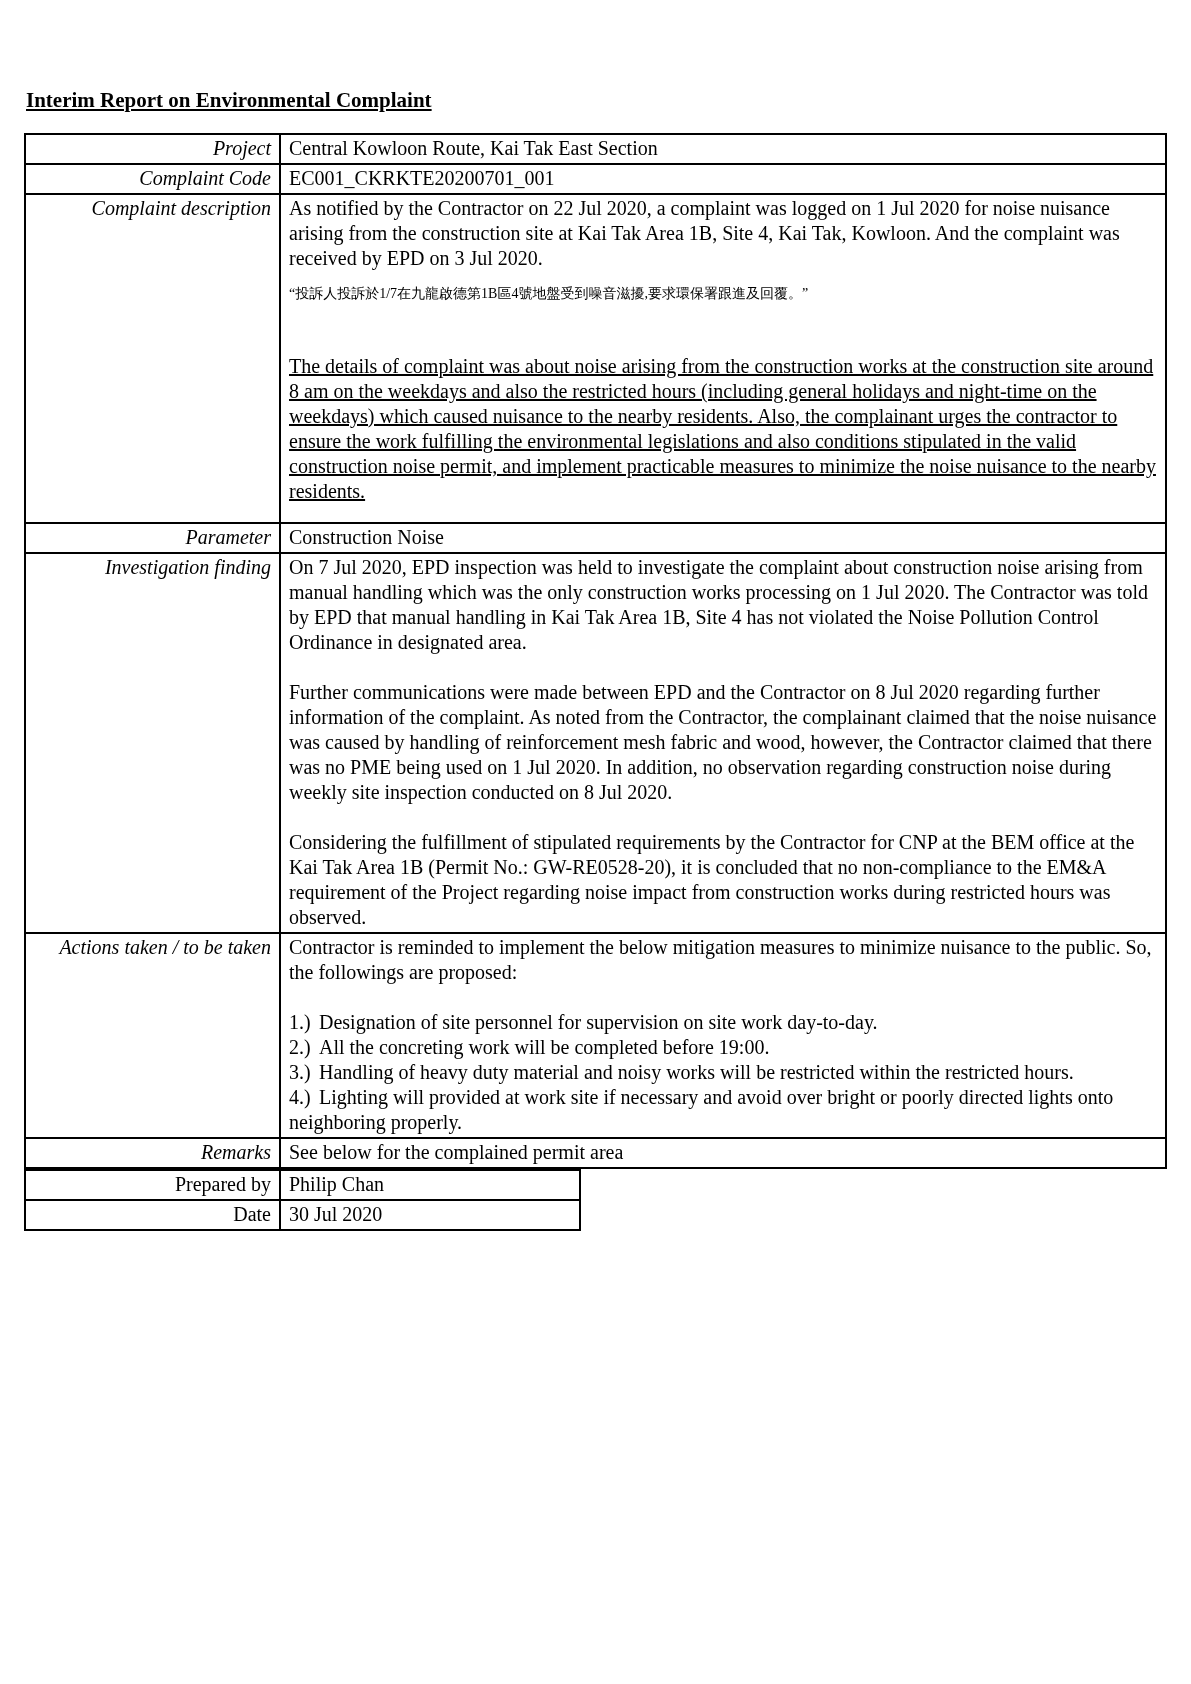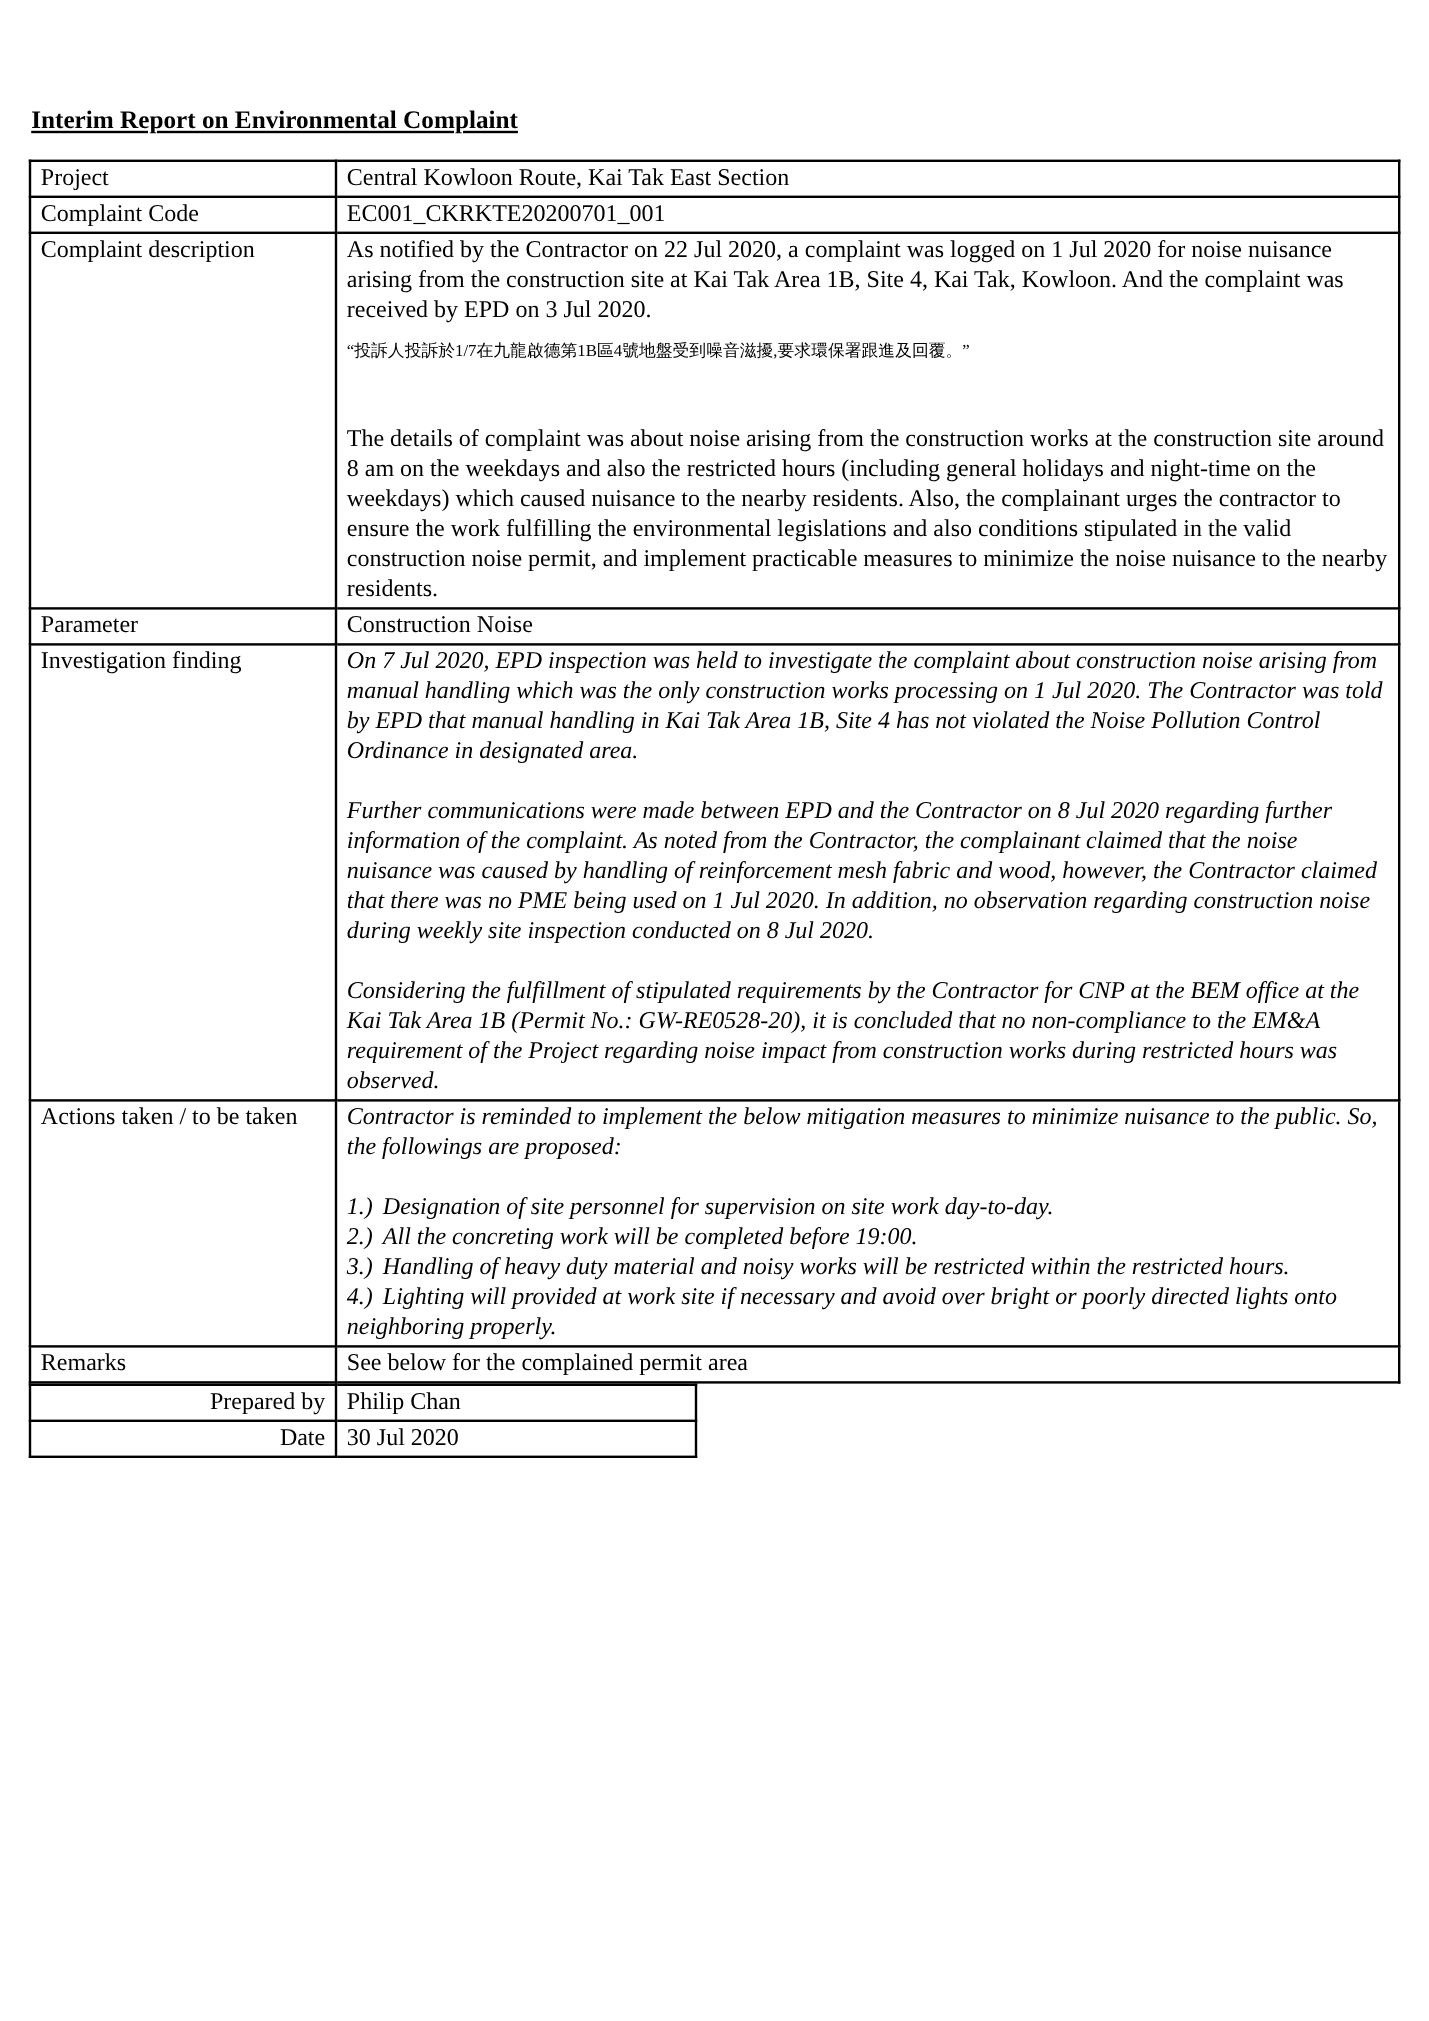"Project" td.label-cell { font-style: none -> italic; text-align: left -> right }
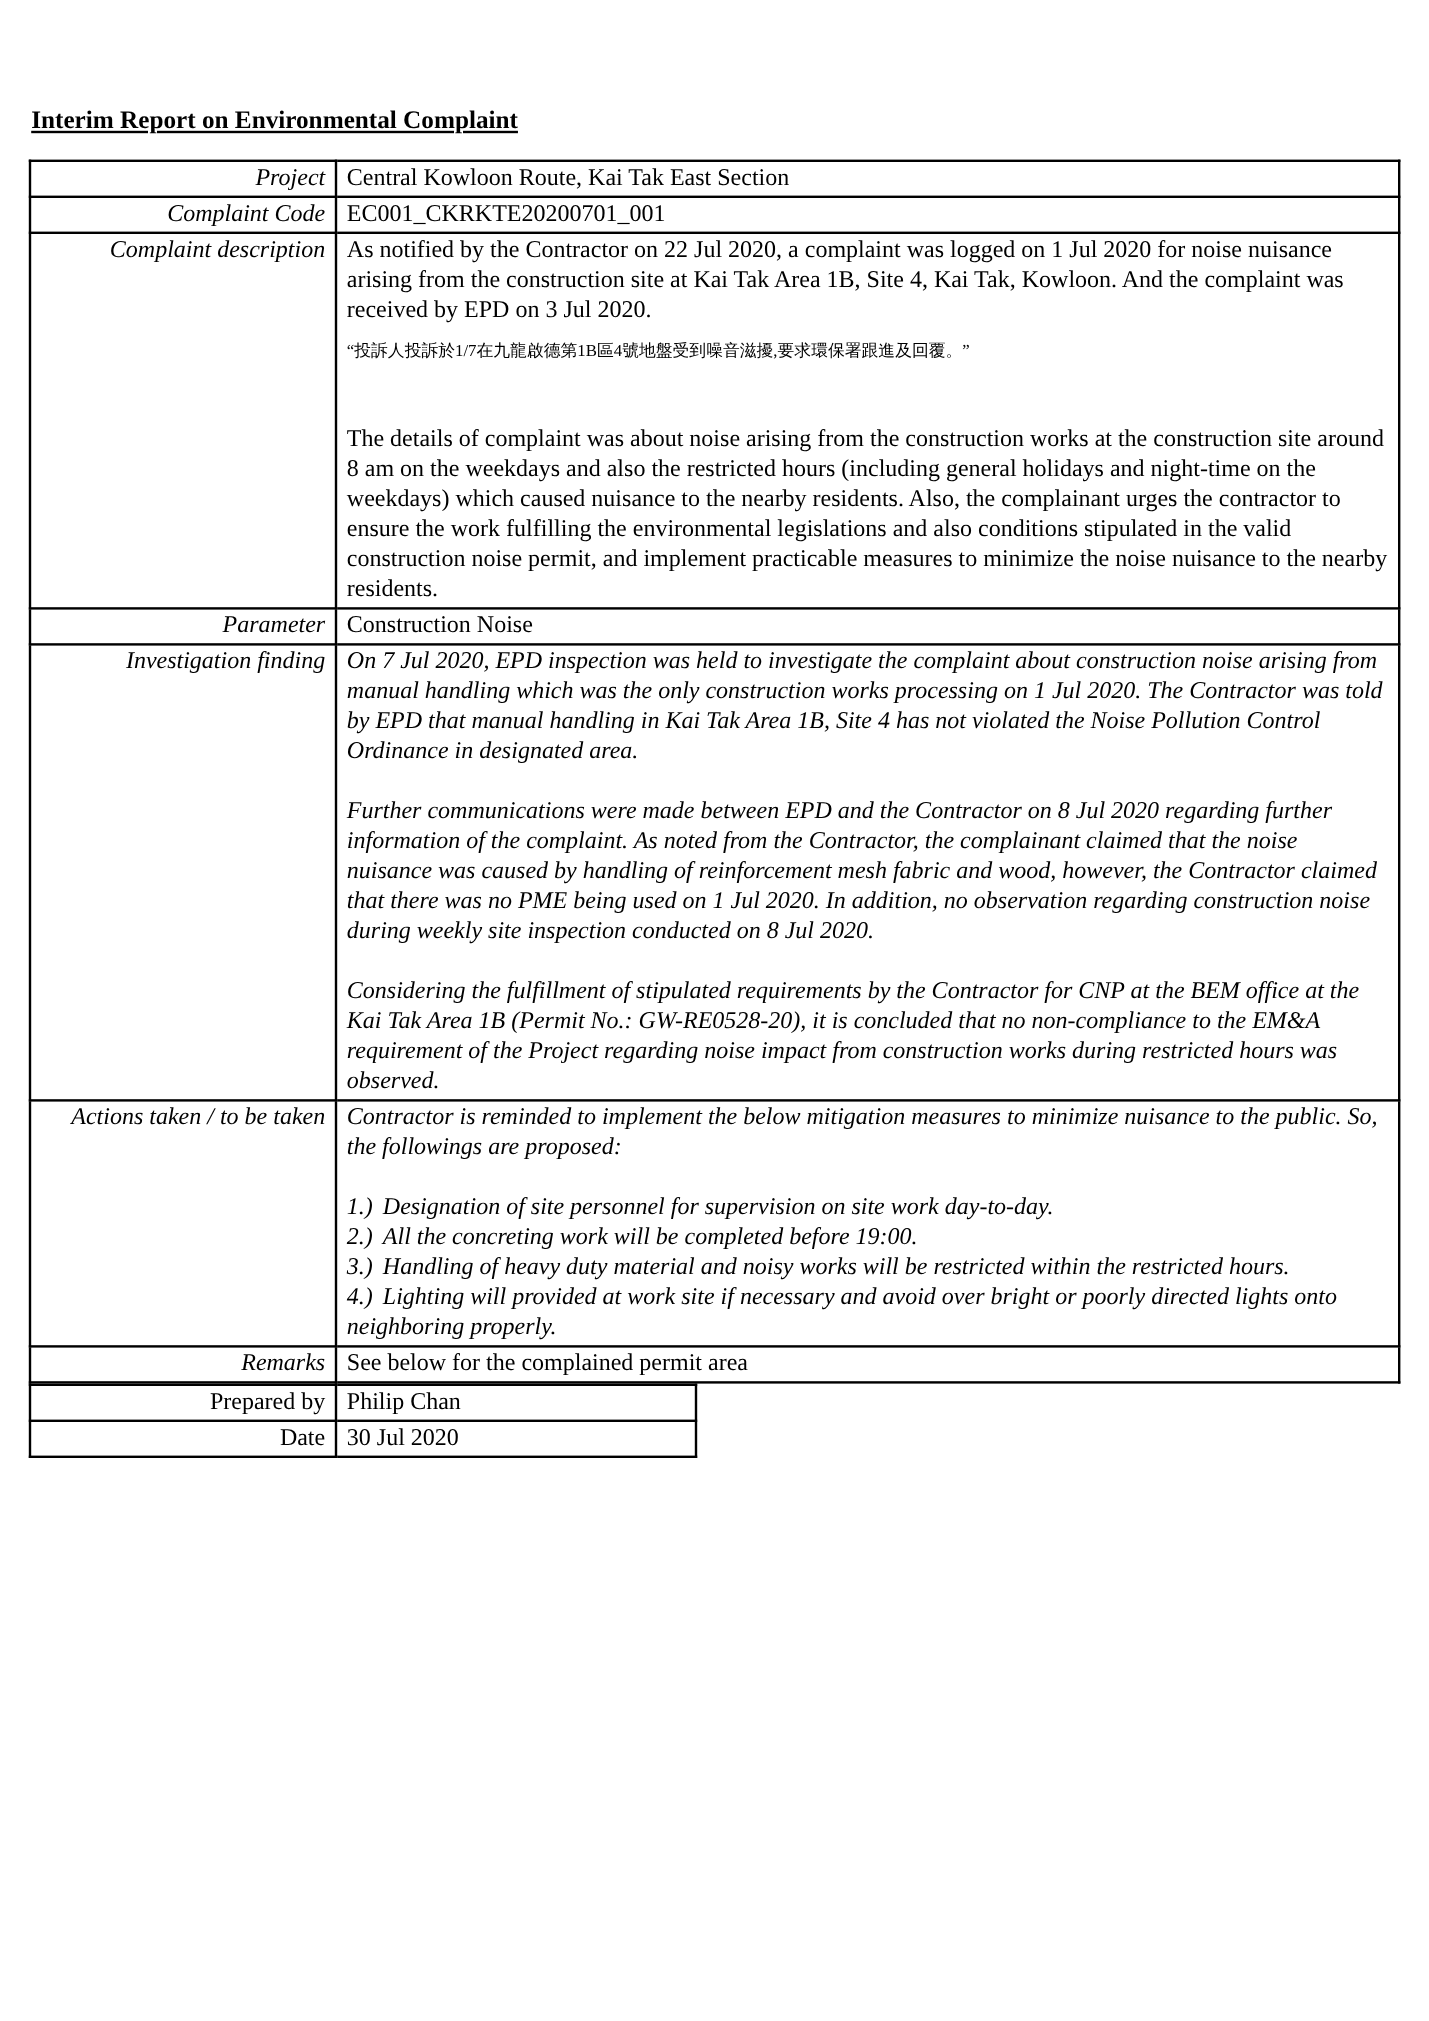"The details of complaint was" .desc-p2 { margin-bottom: 0 -> 16px; text-decoration: none -> underline }
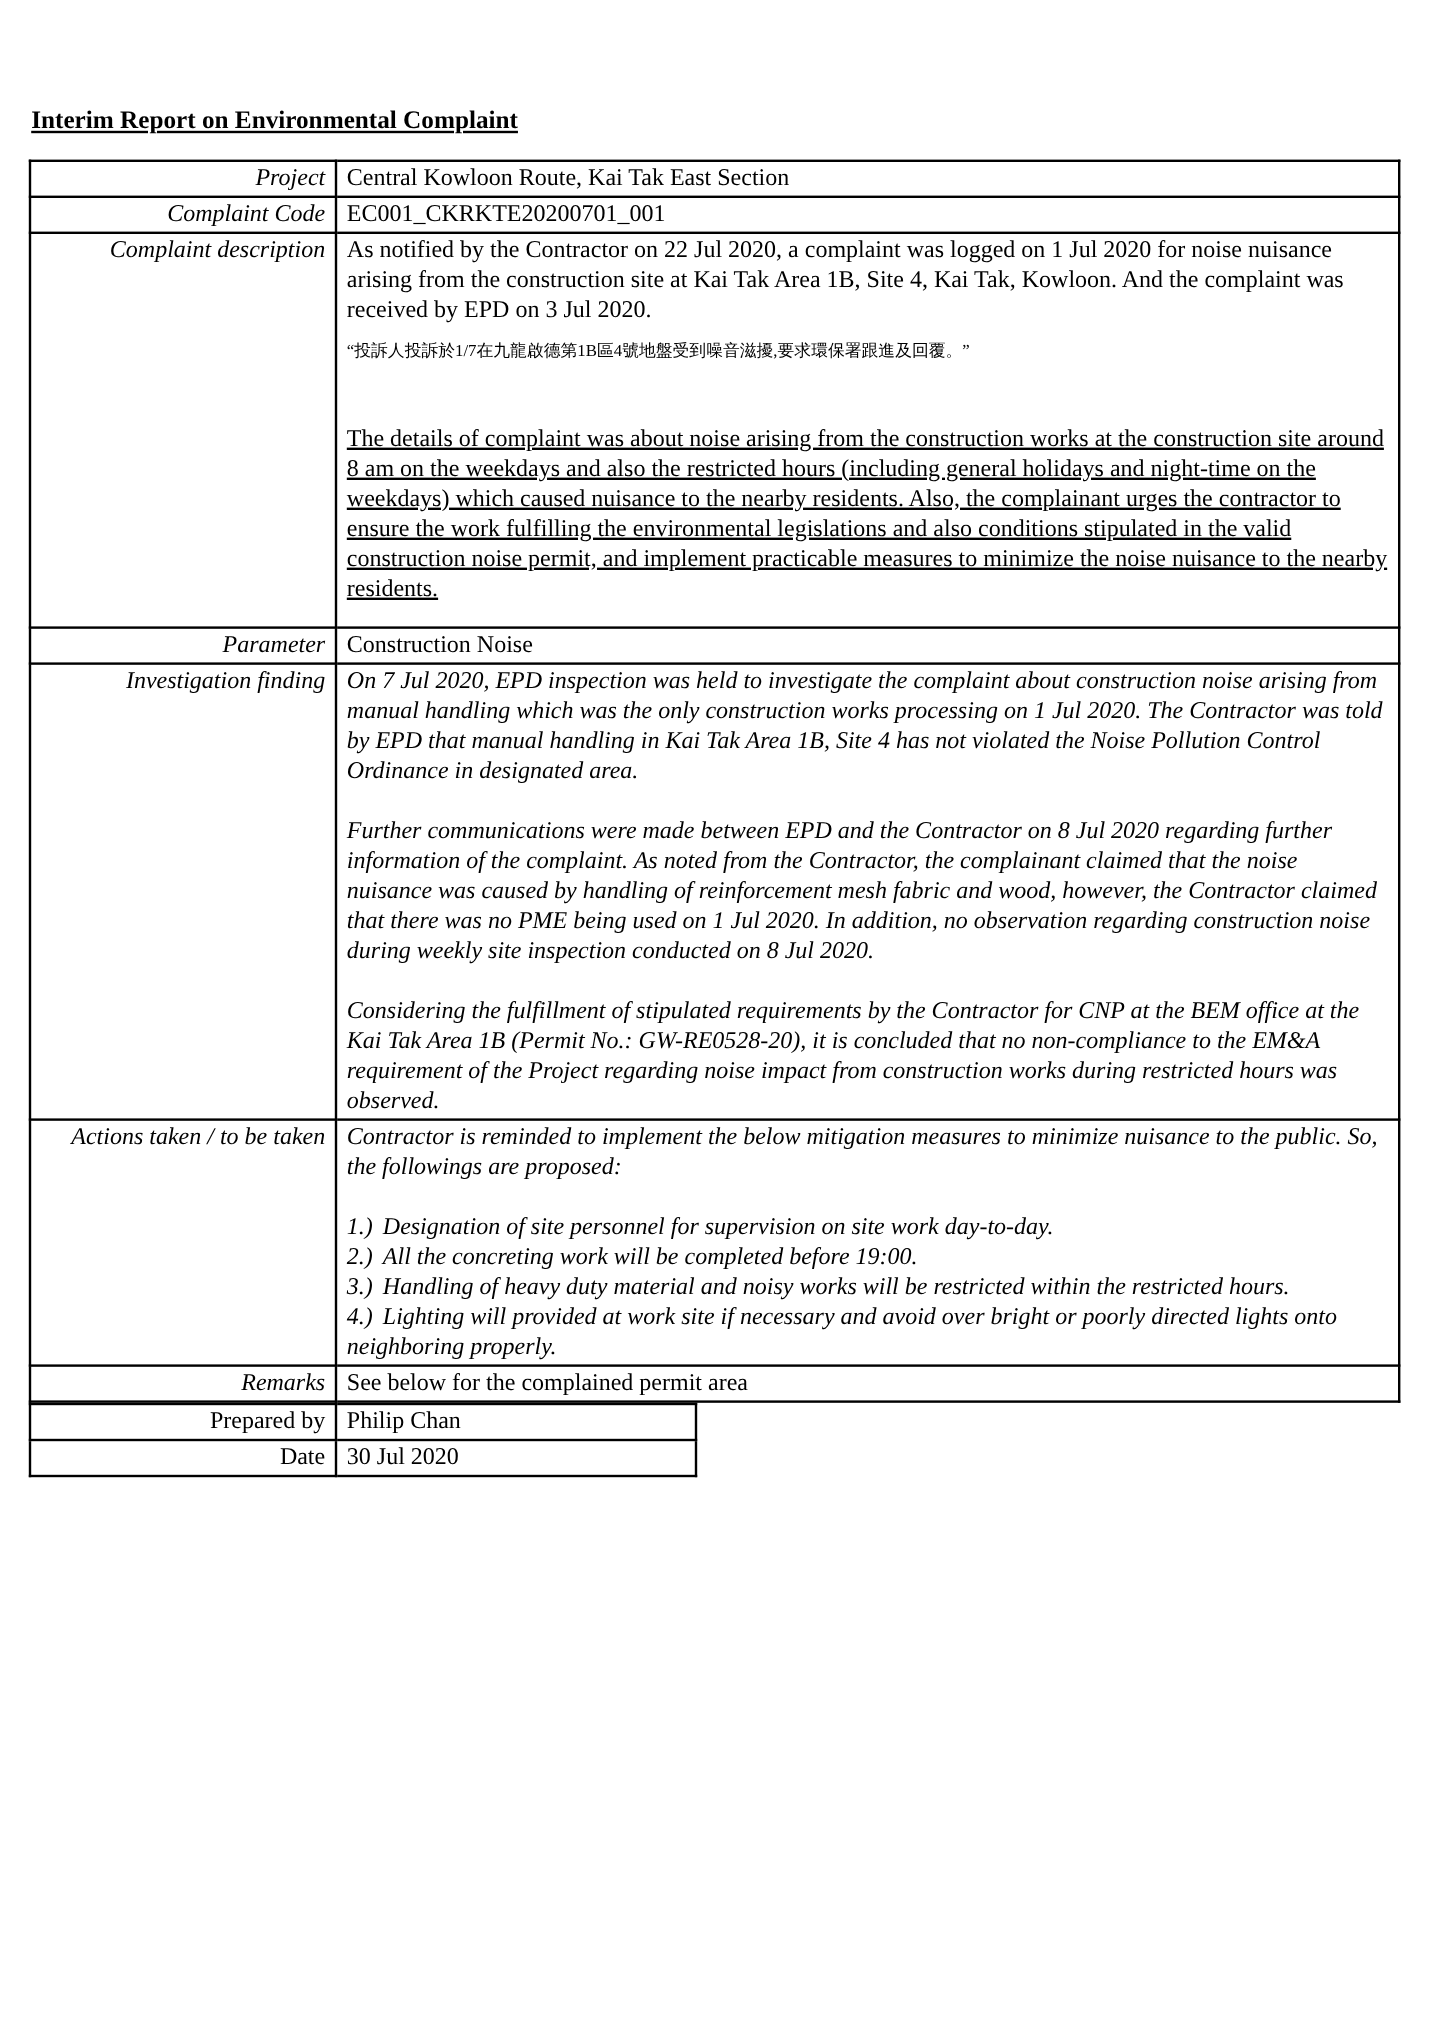"On 7 Jul 2020, EPD" .prewrap { font-style: italic -> none }
